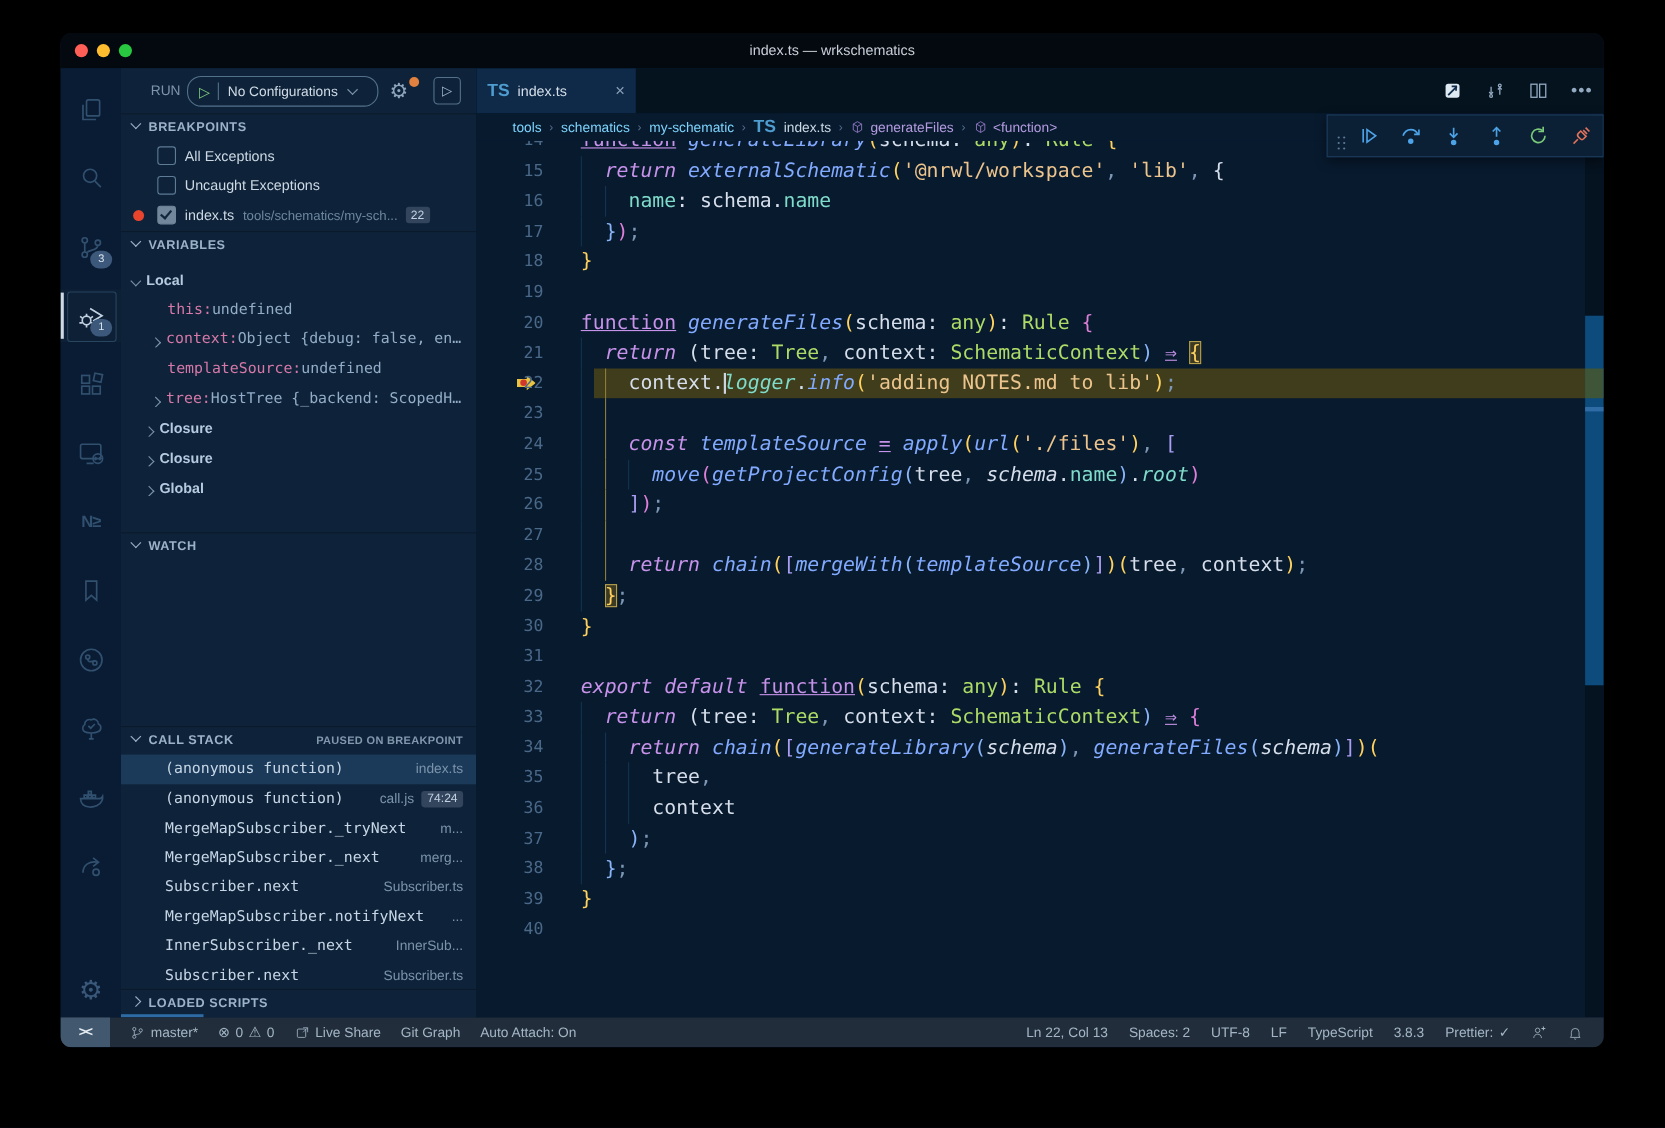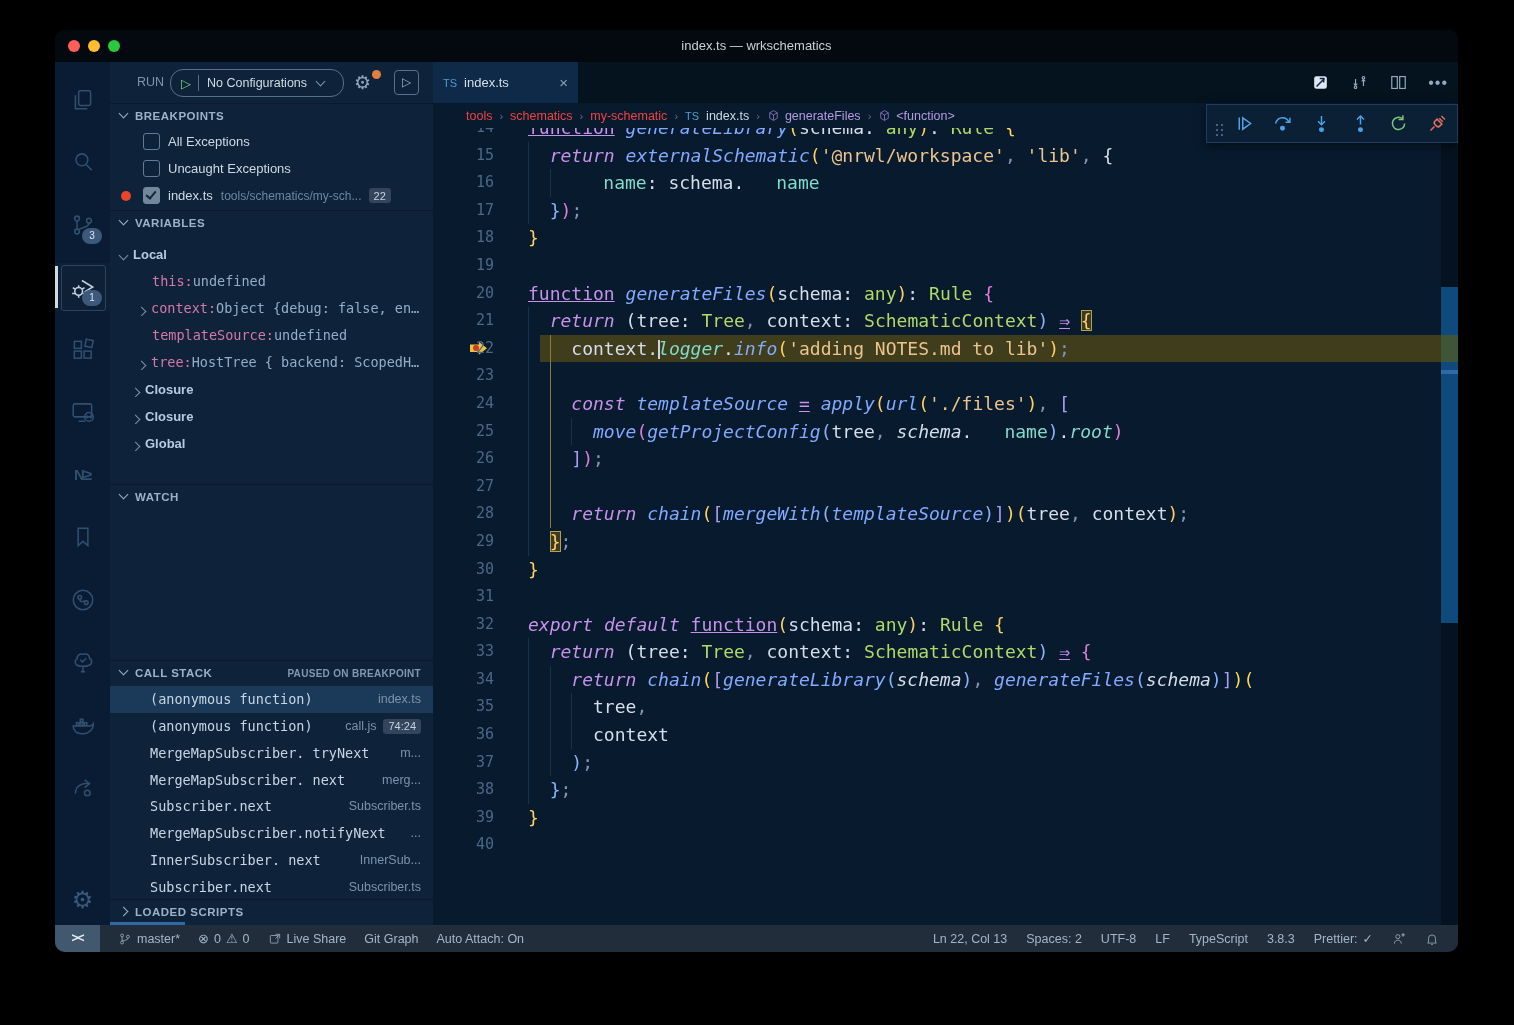"TS" .ts-badge { font-size: 11px -> 16px; font-weight: normal -> bold }
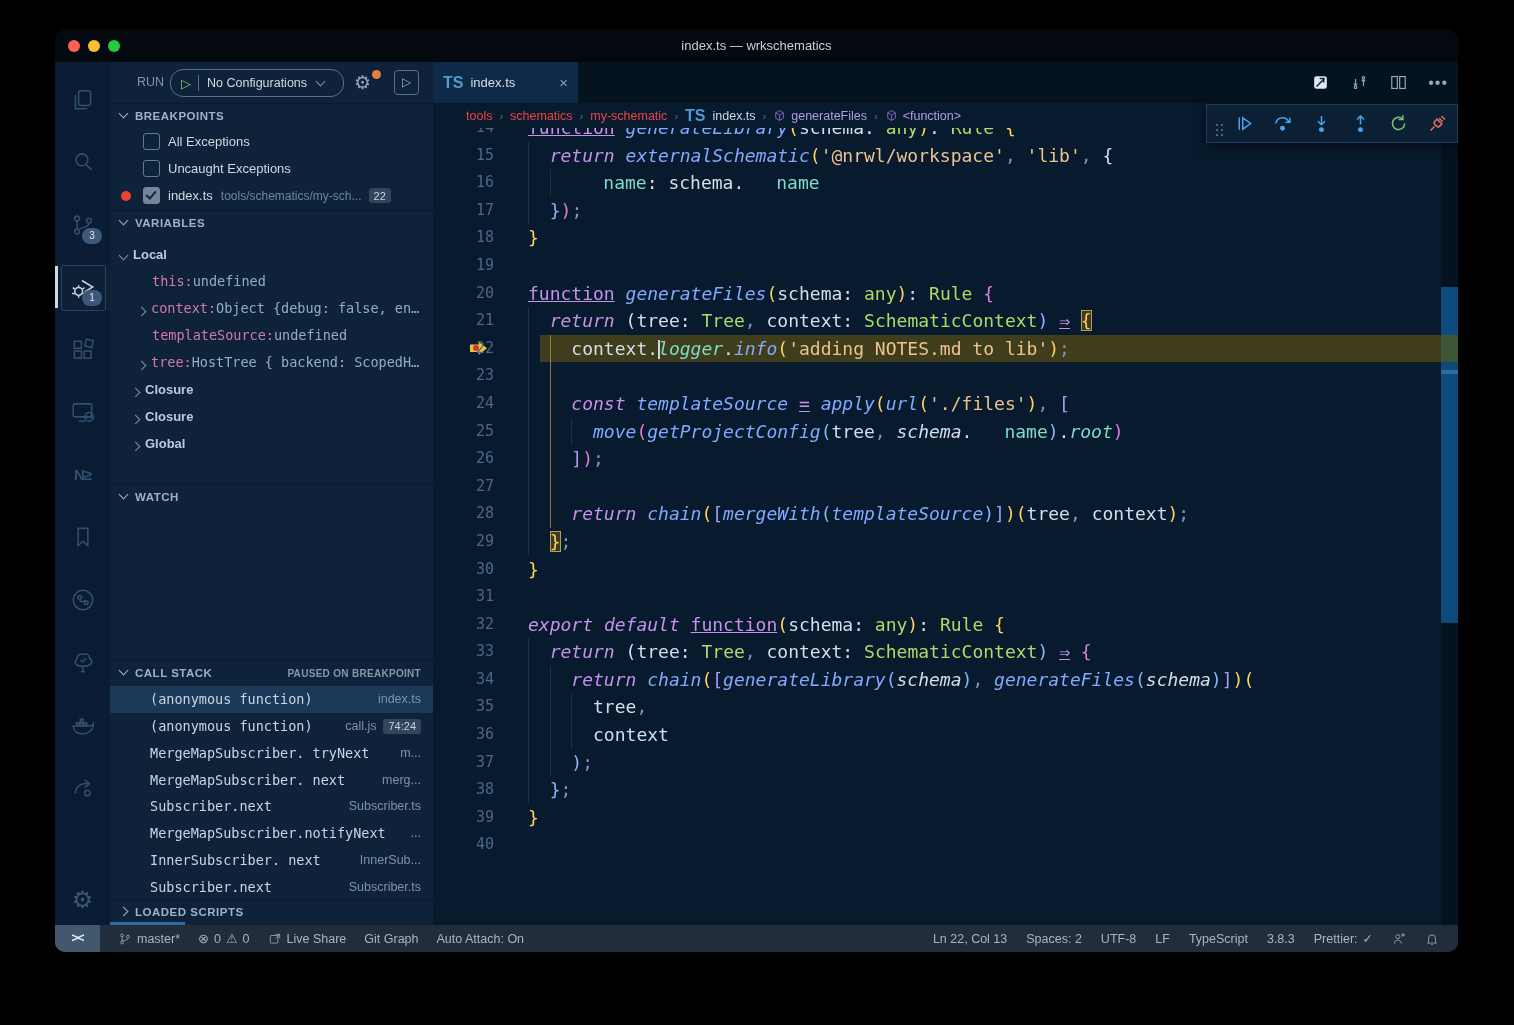"tools" .bc-folder { color: #ef4444 -> #7dd3fc }
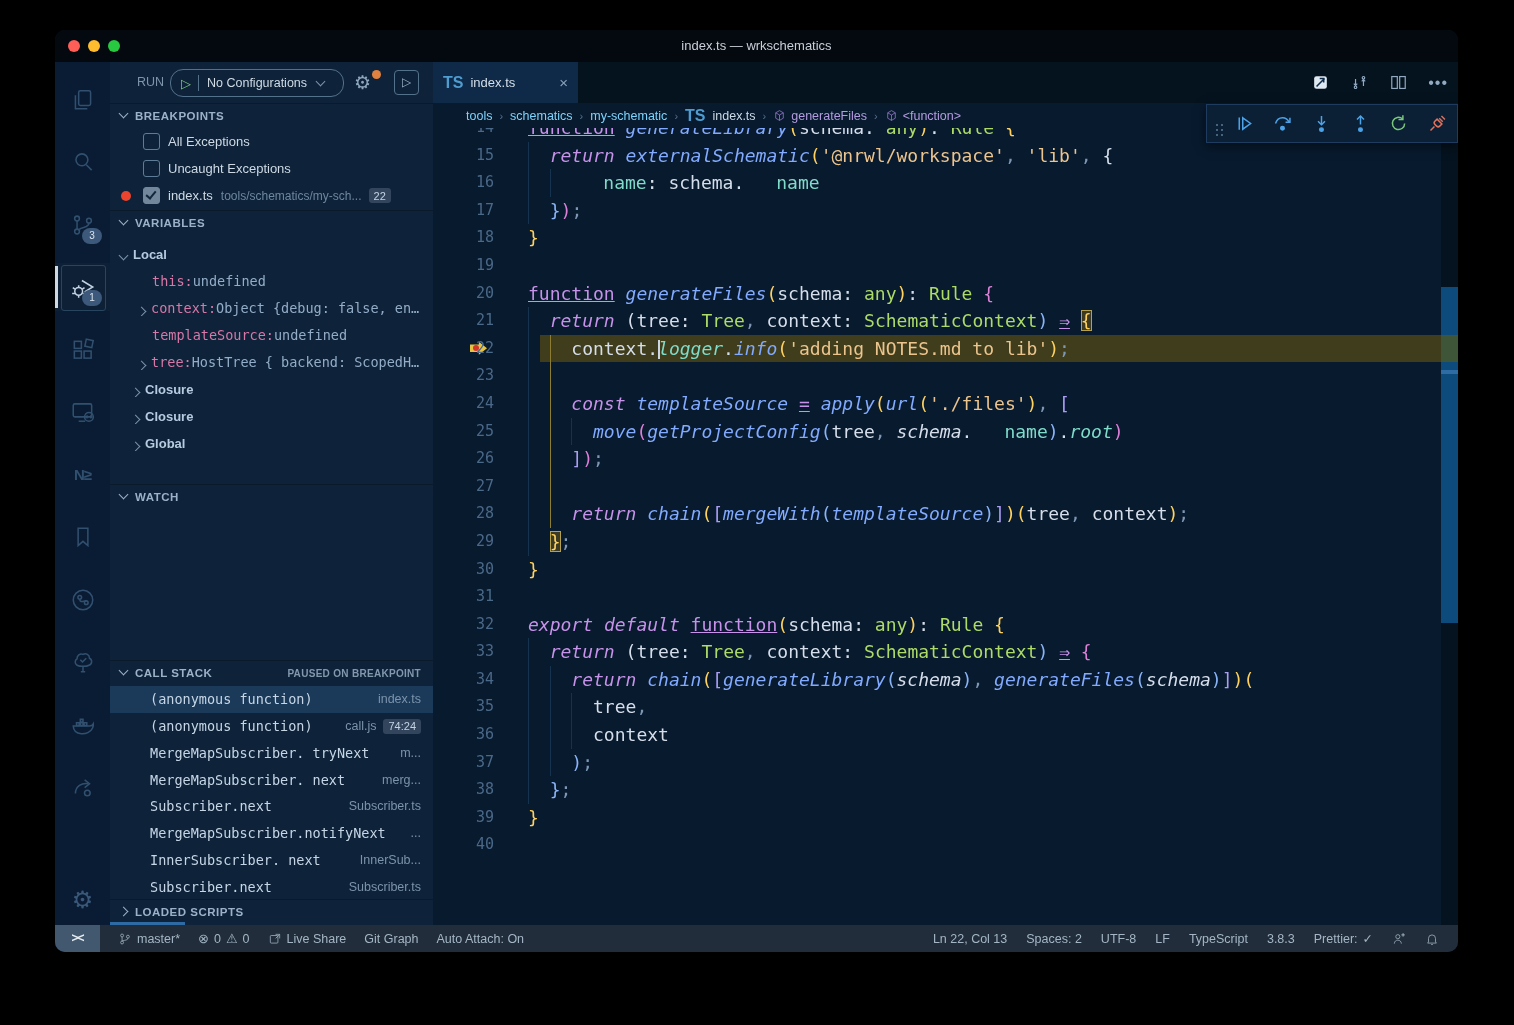"name" .prop { margin-left: 32px -> none }
